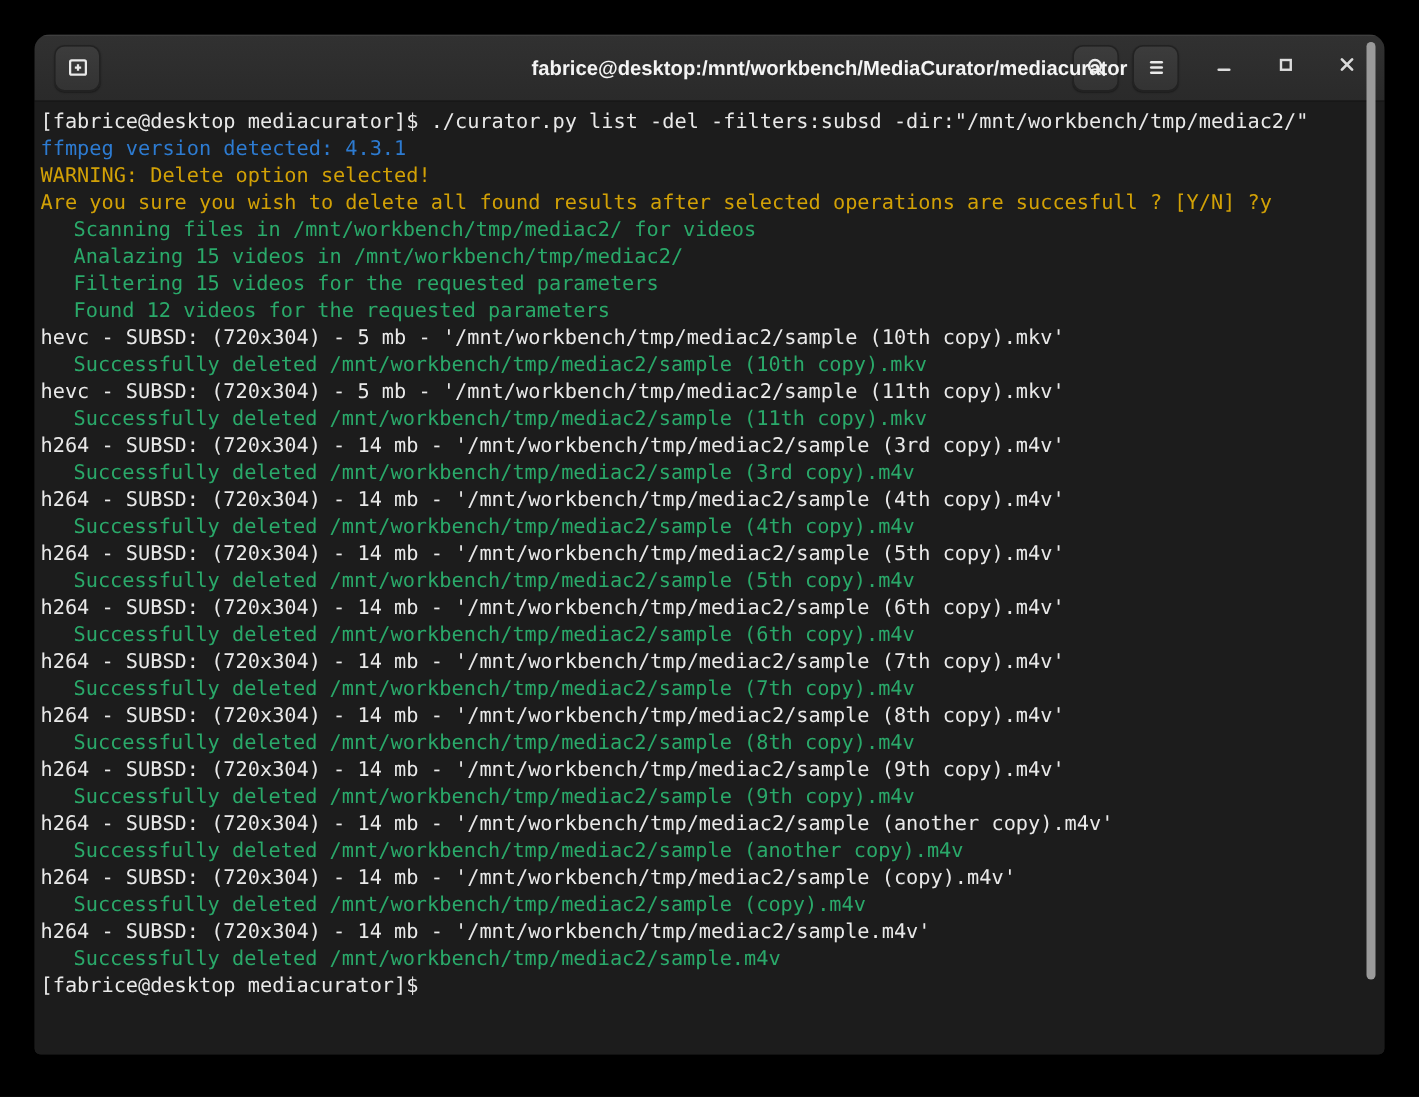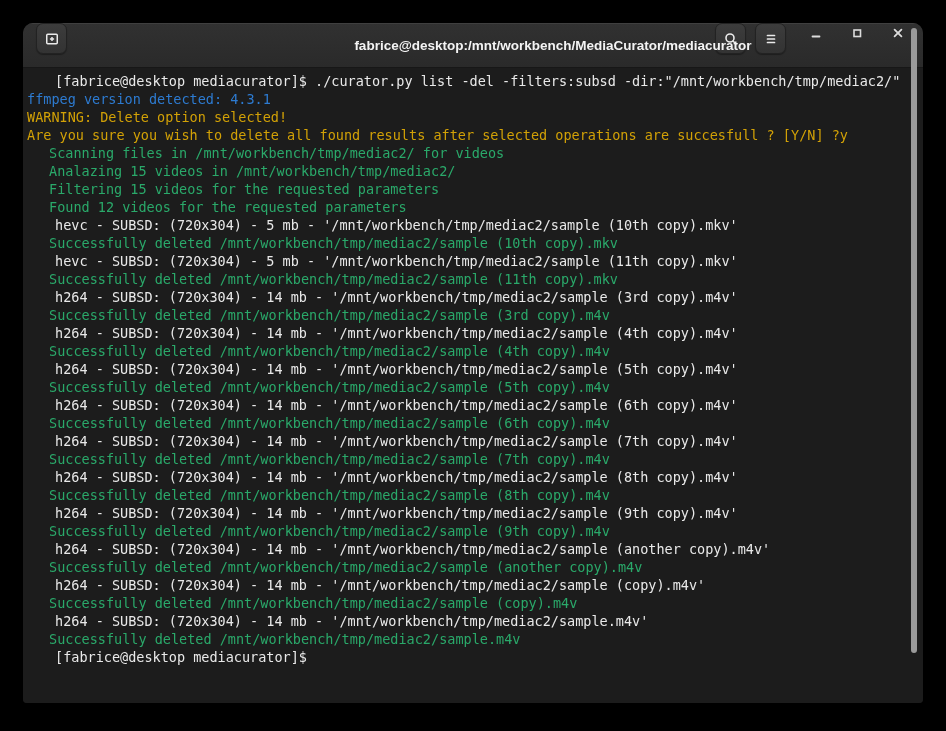"fabrice@desktop:/mnt/workbench/MediaCura" .headerbar { align-items: flex-start -> center }
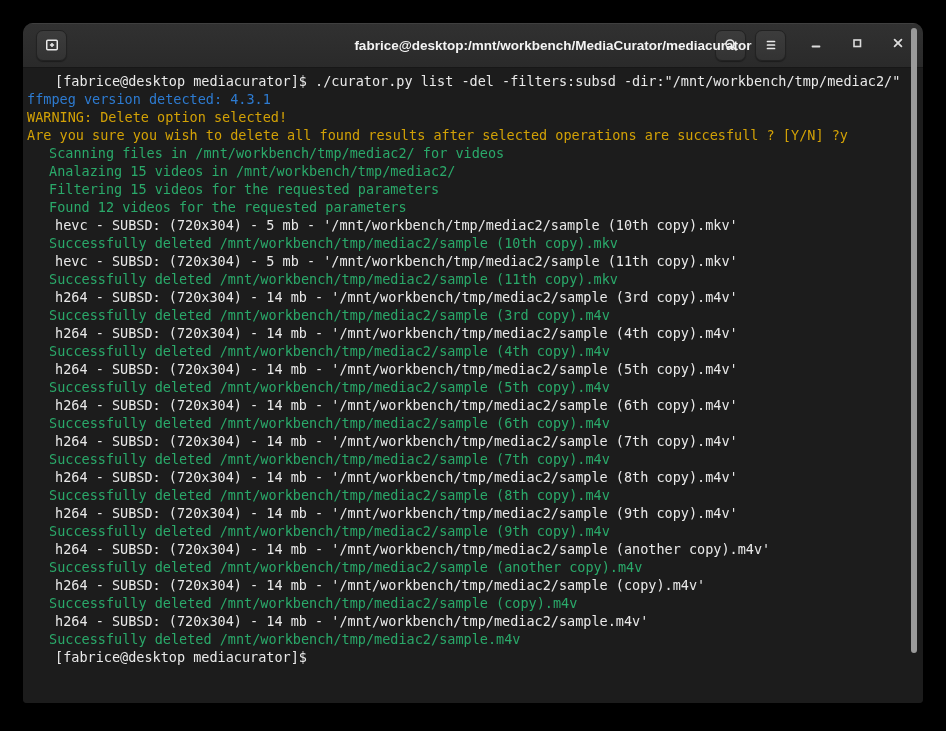"[fabrice@desktop mediacurator]$" .fg { margin-left: 28px -> none }
